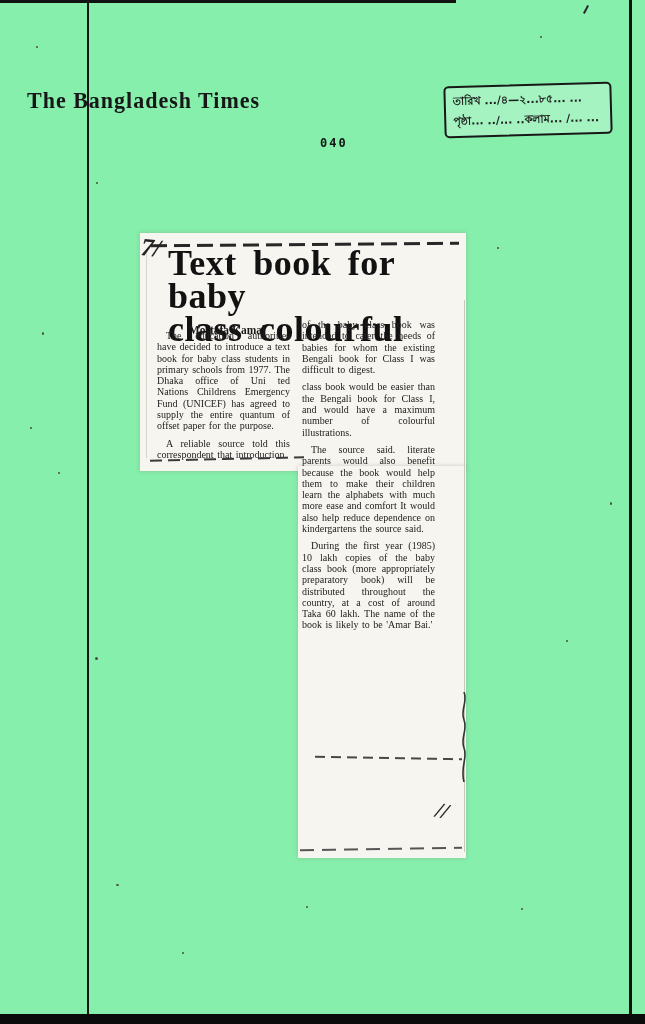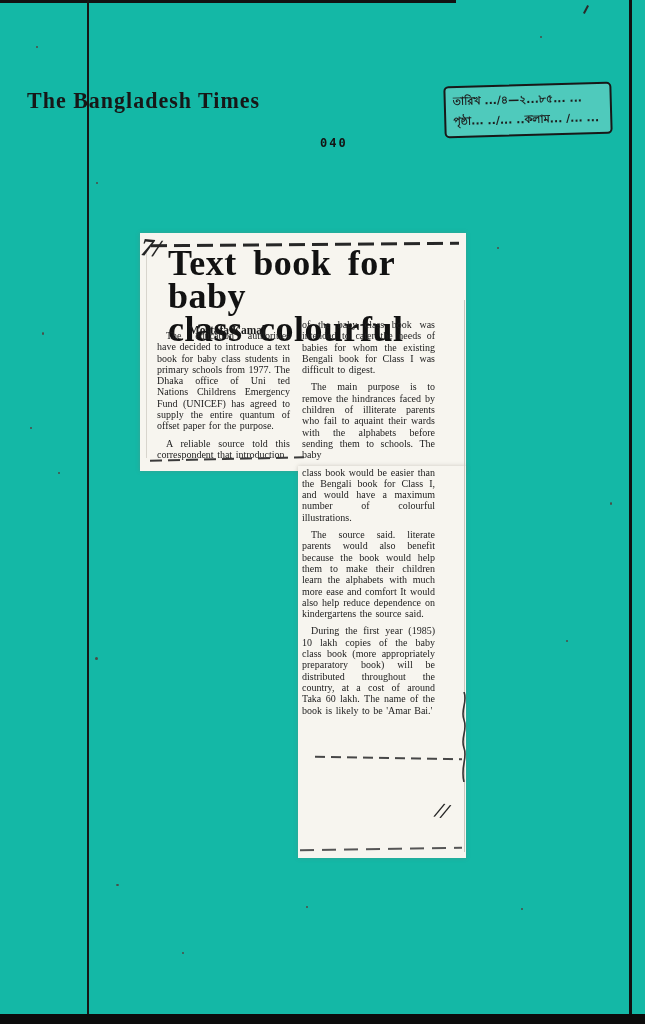"The Bangladesh Times" #scan-page { background: #14b8a6 -> #86efac }
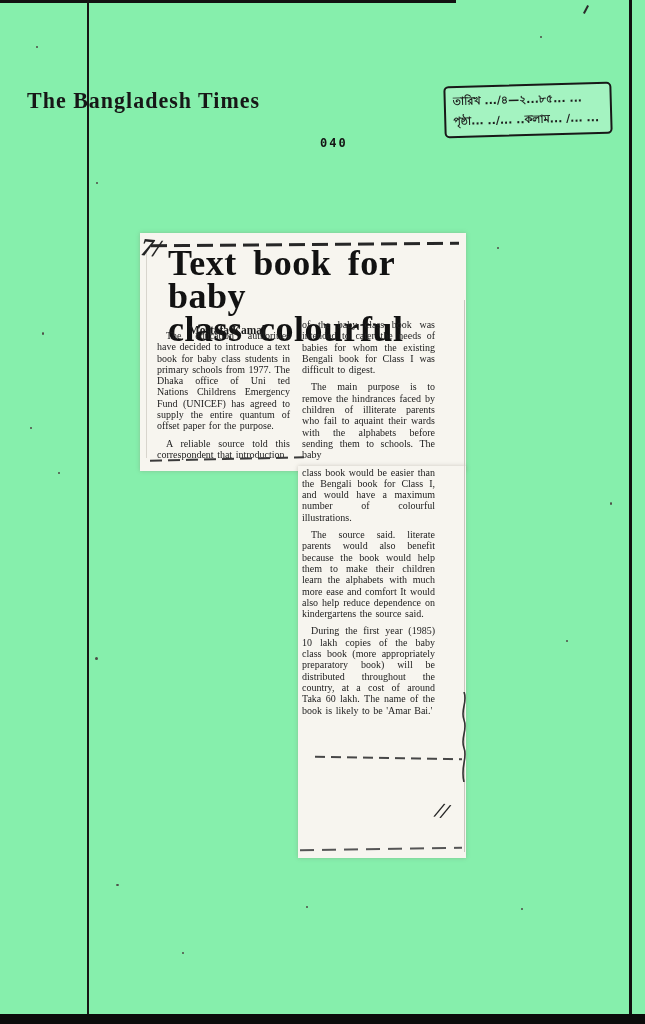"The main purpose is to" p { html: <p>The main purpose is to remove the hindrances faced by children of illiterate parents who fail to aquaint their wards with the alphabets before sending them to schools. The baby</p> -> none }
